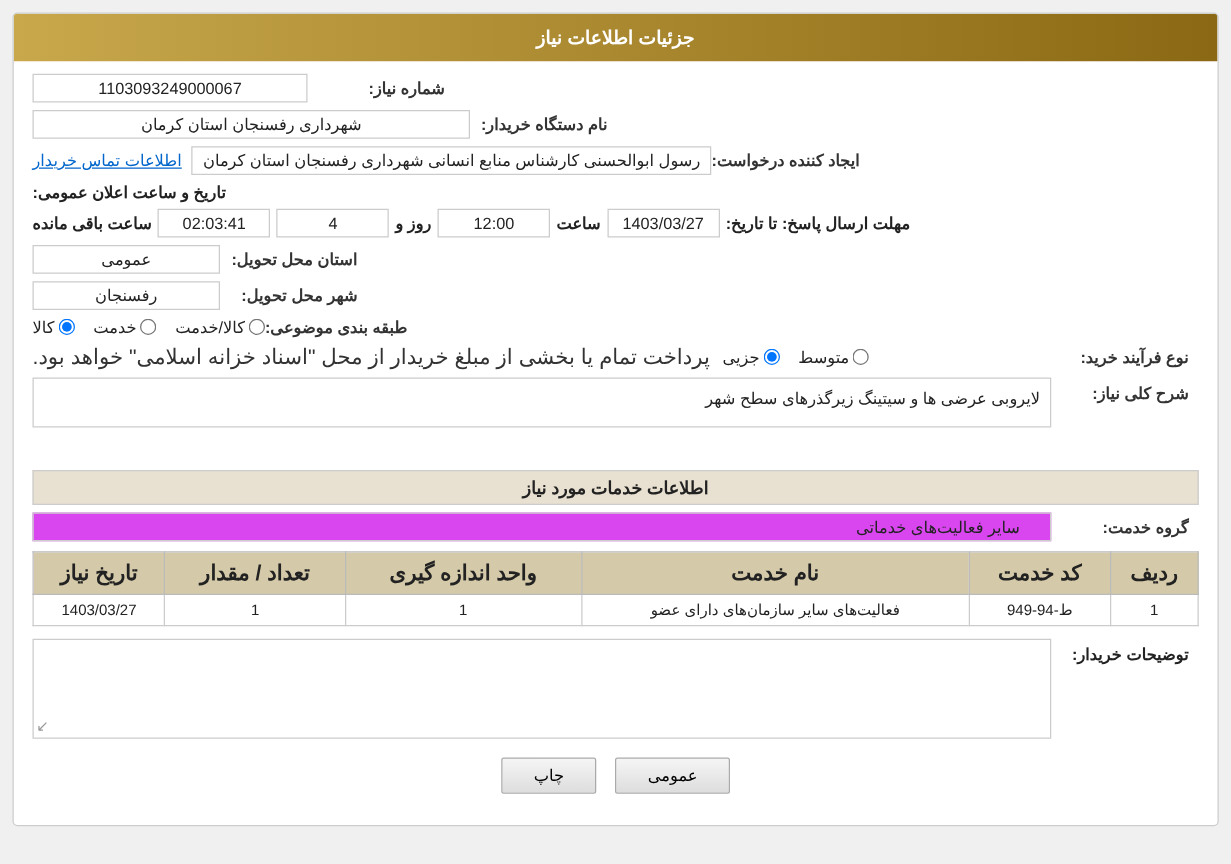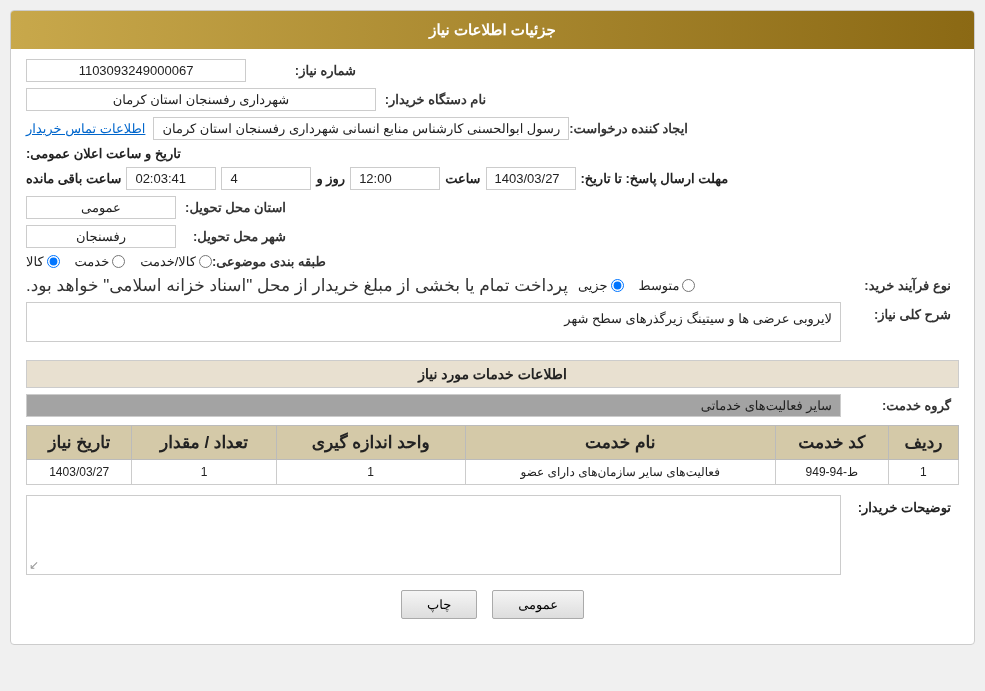"02:03:41" .response-box { text-align: left -> center }
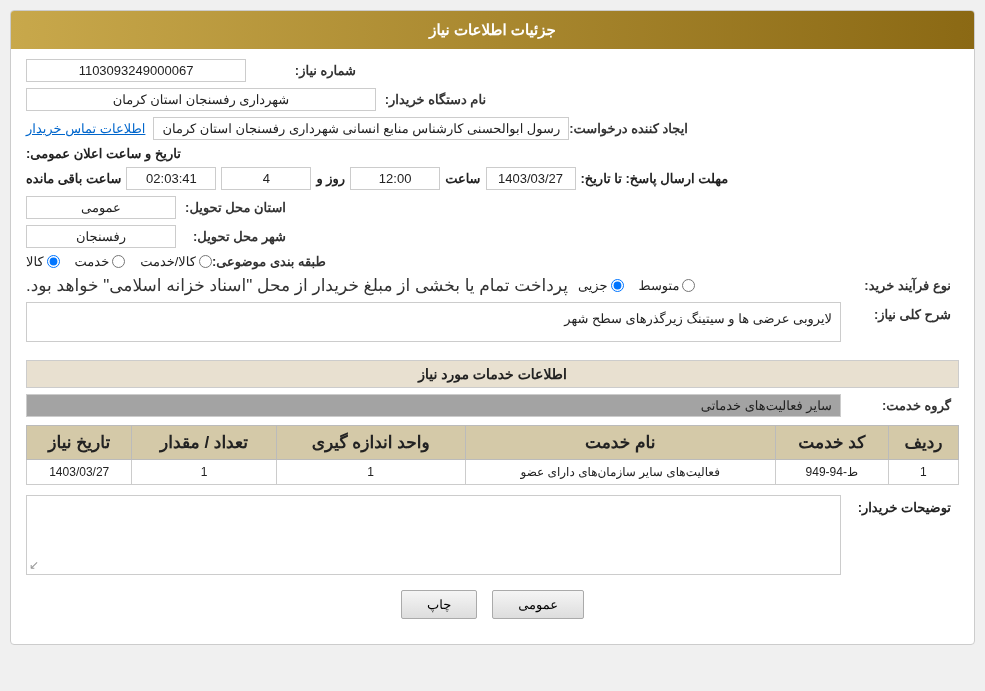"لایروبی عرضی ها و سیتینگ" .description-box { margin-bottom: 8px -> 24px }
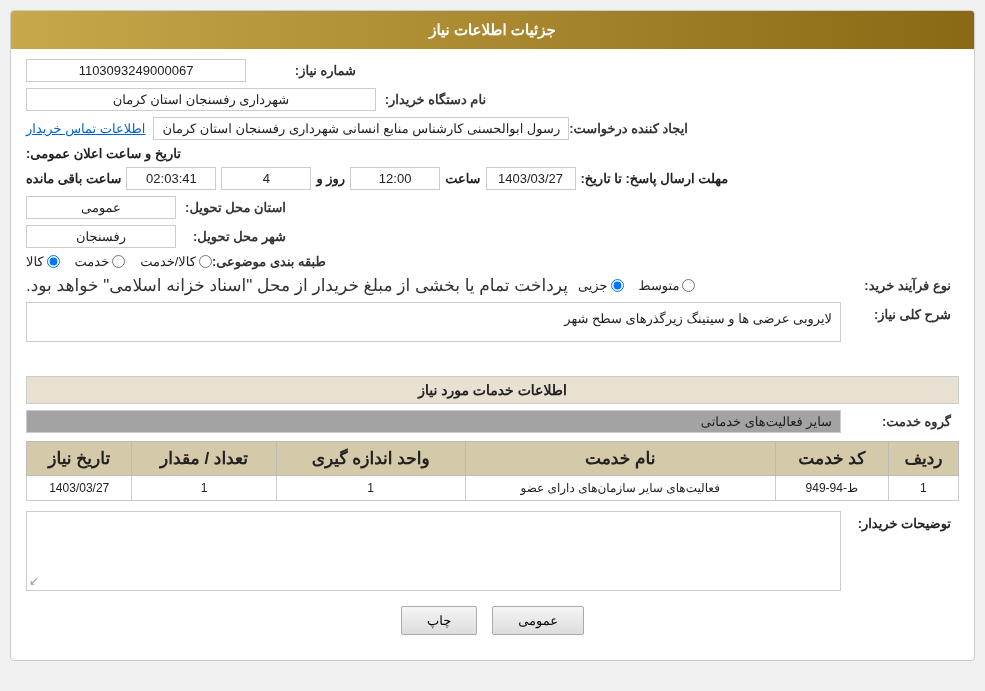"سایر فعالیت‌های خدماتی" .service-group-value { background: #a3a3a3 -> #d946ef; padding: 3px 8px -> 3px 24px }
